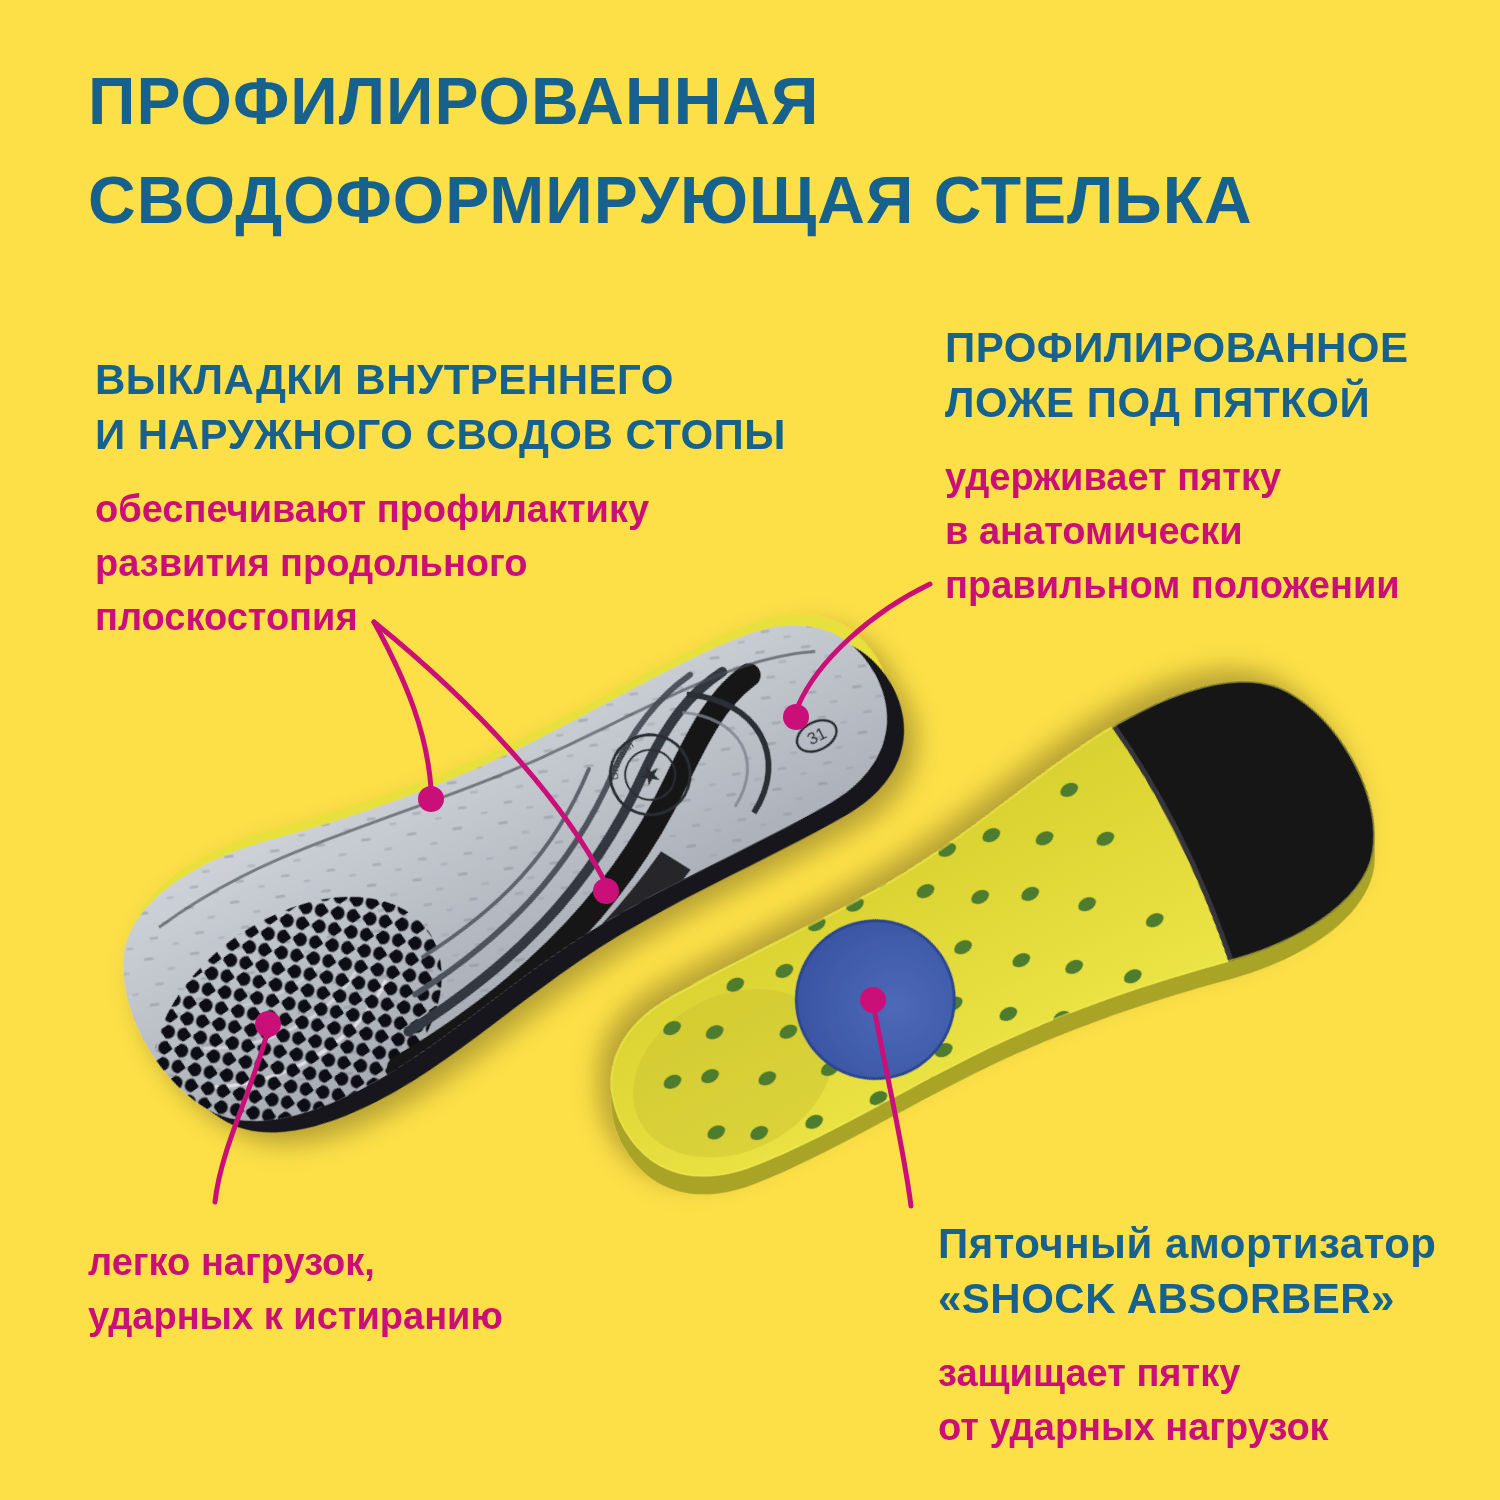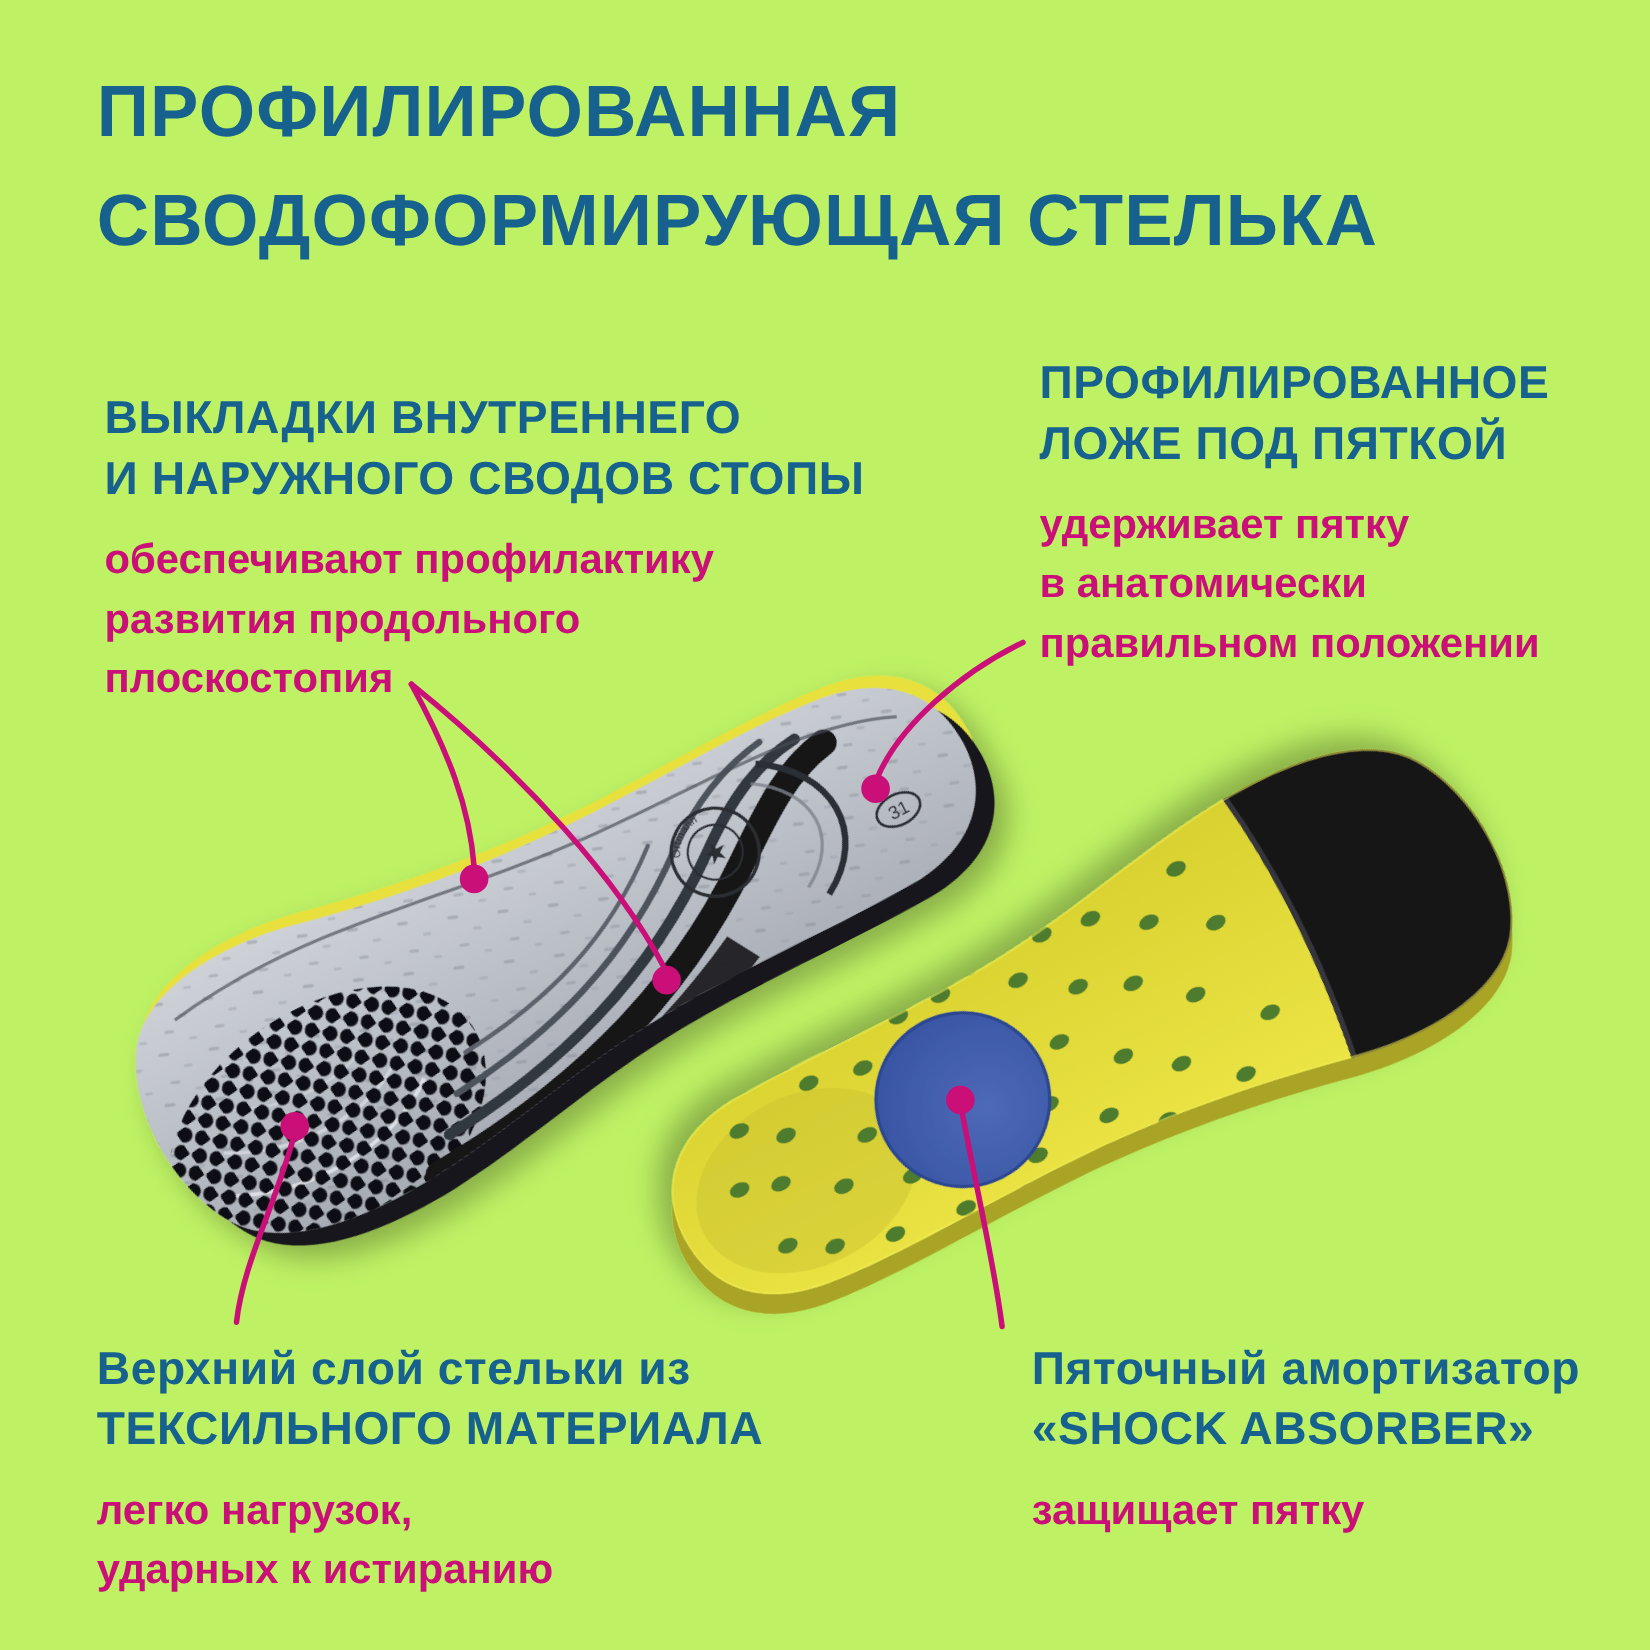"ПРОФИЛИРОВАННАЯ" .canvas { background: #bef264 -> #fde047 }
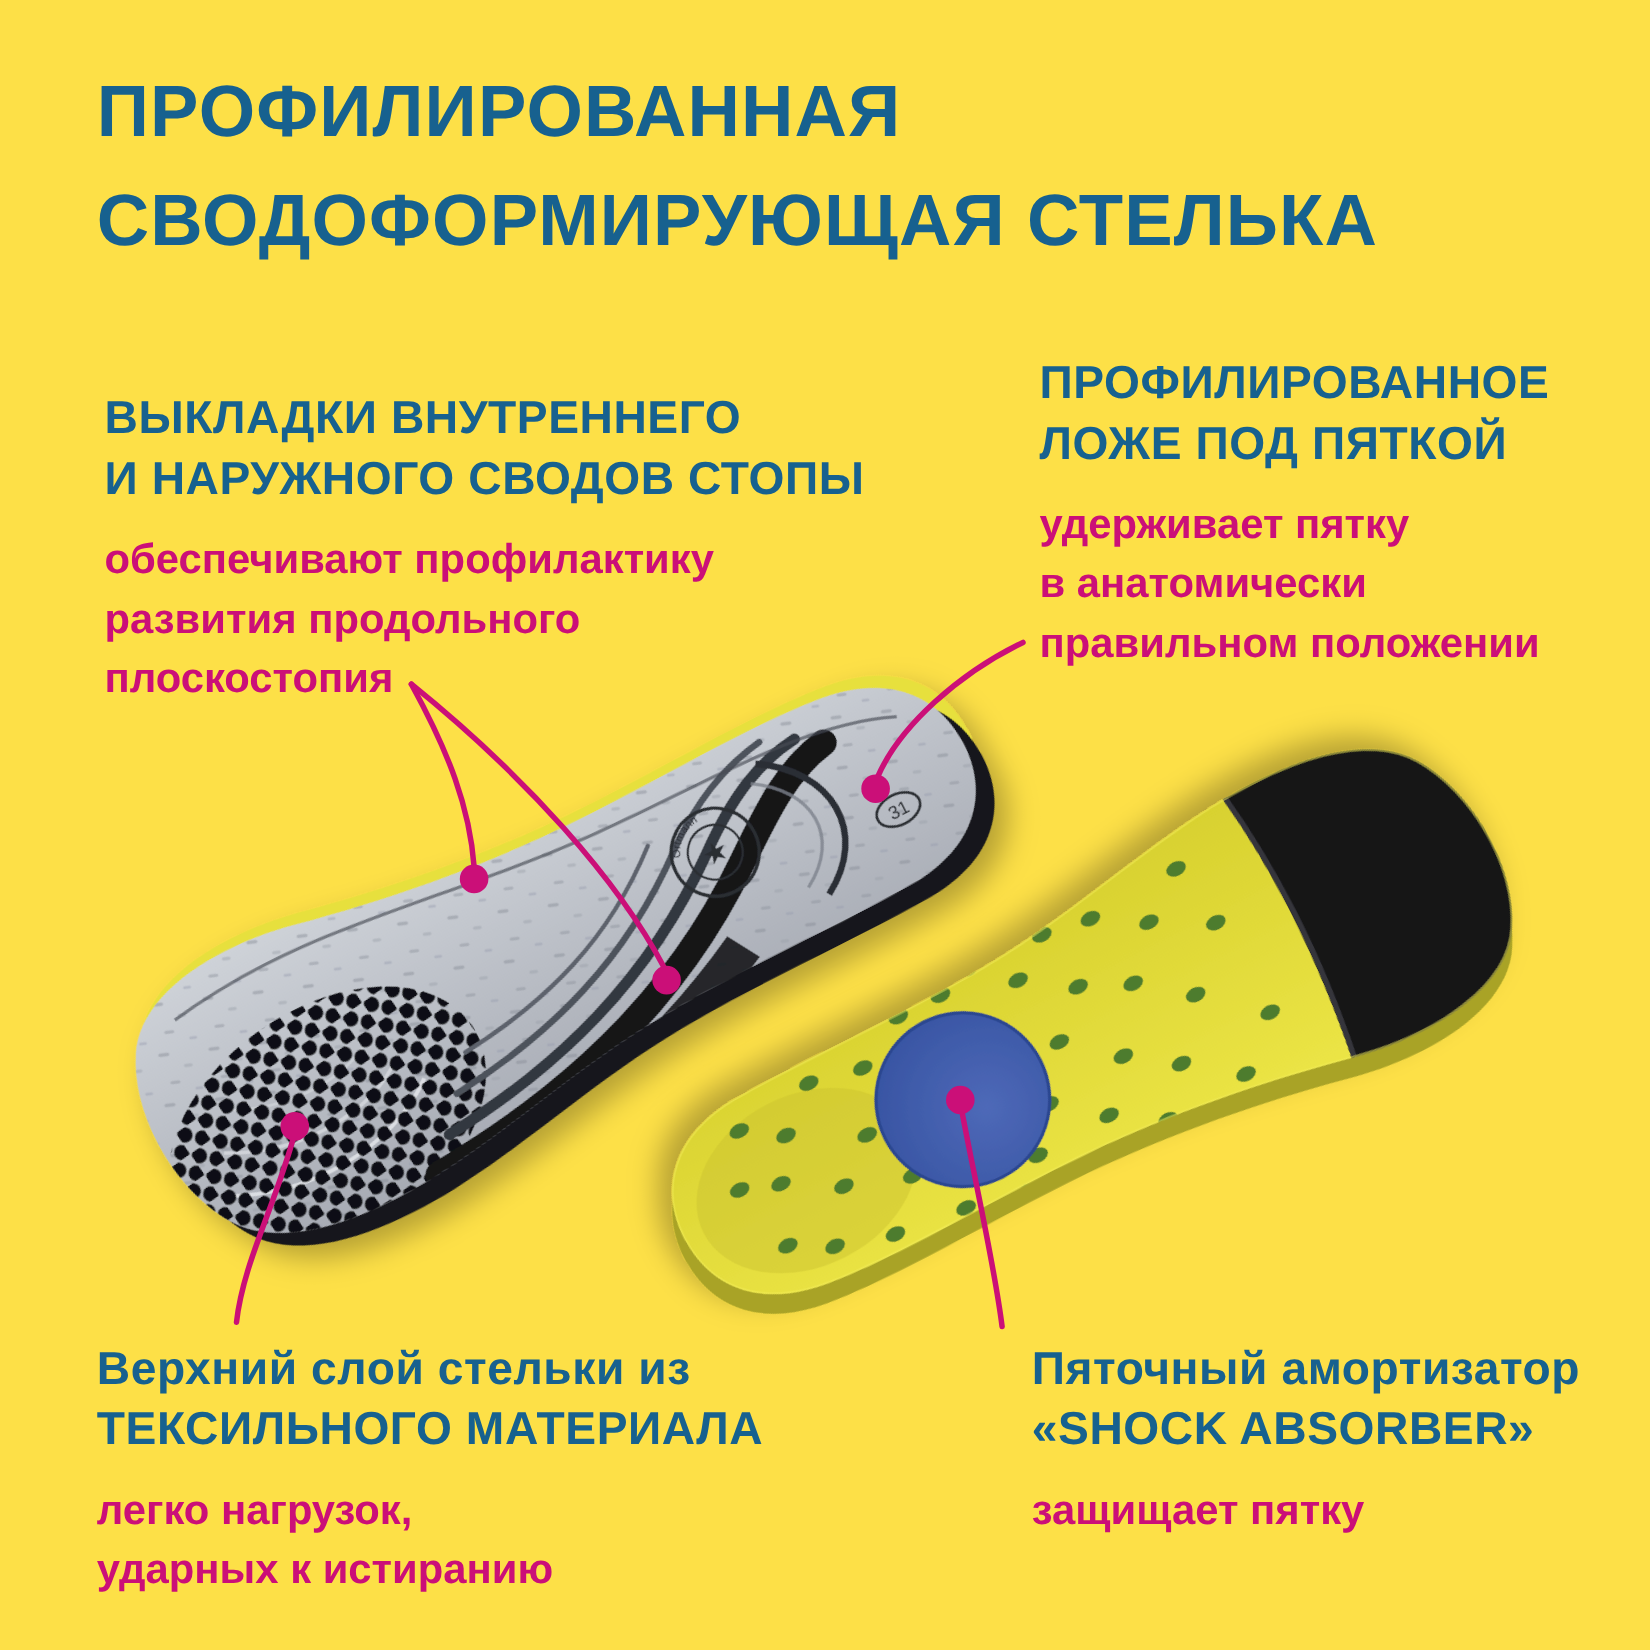"Верхний слой стельки из" div.head { html: <div> <div>Верхний слой стельки из</div> <div>ТЕКСИЛЬНОГО МАТЕРИАЛА</div> </div> -> none }
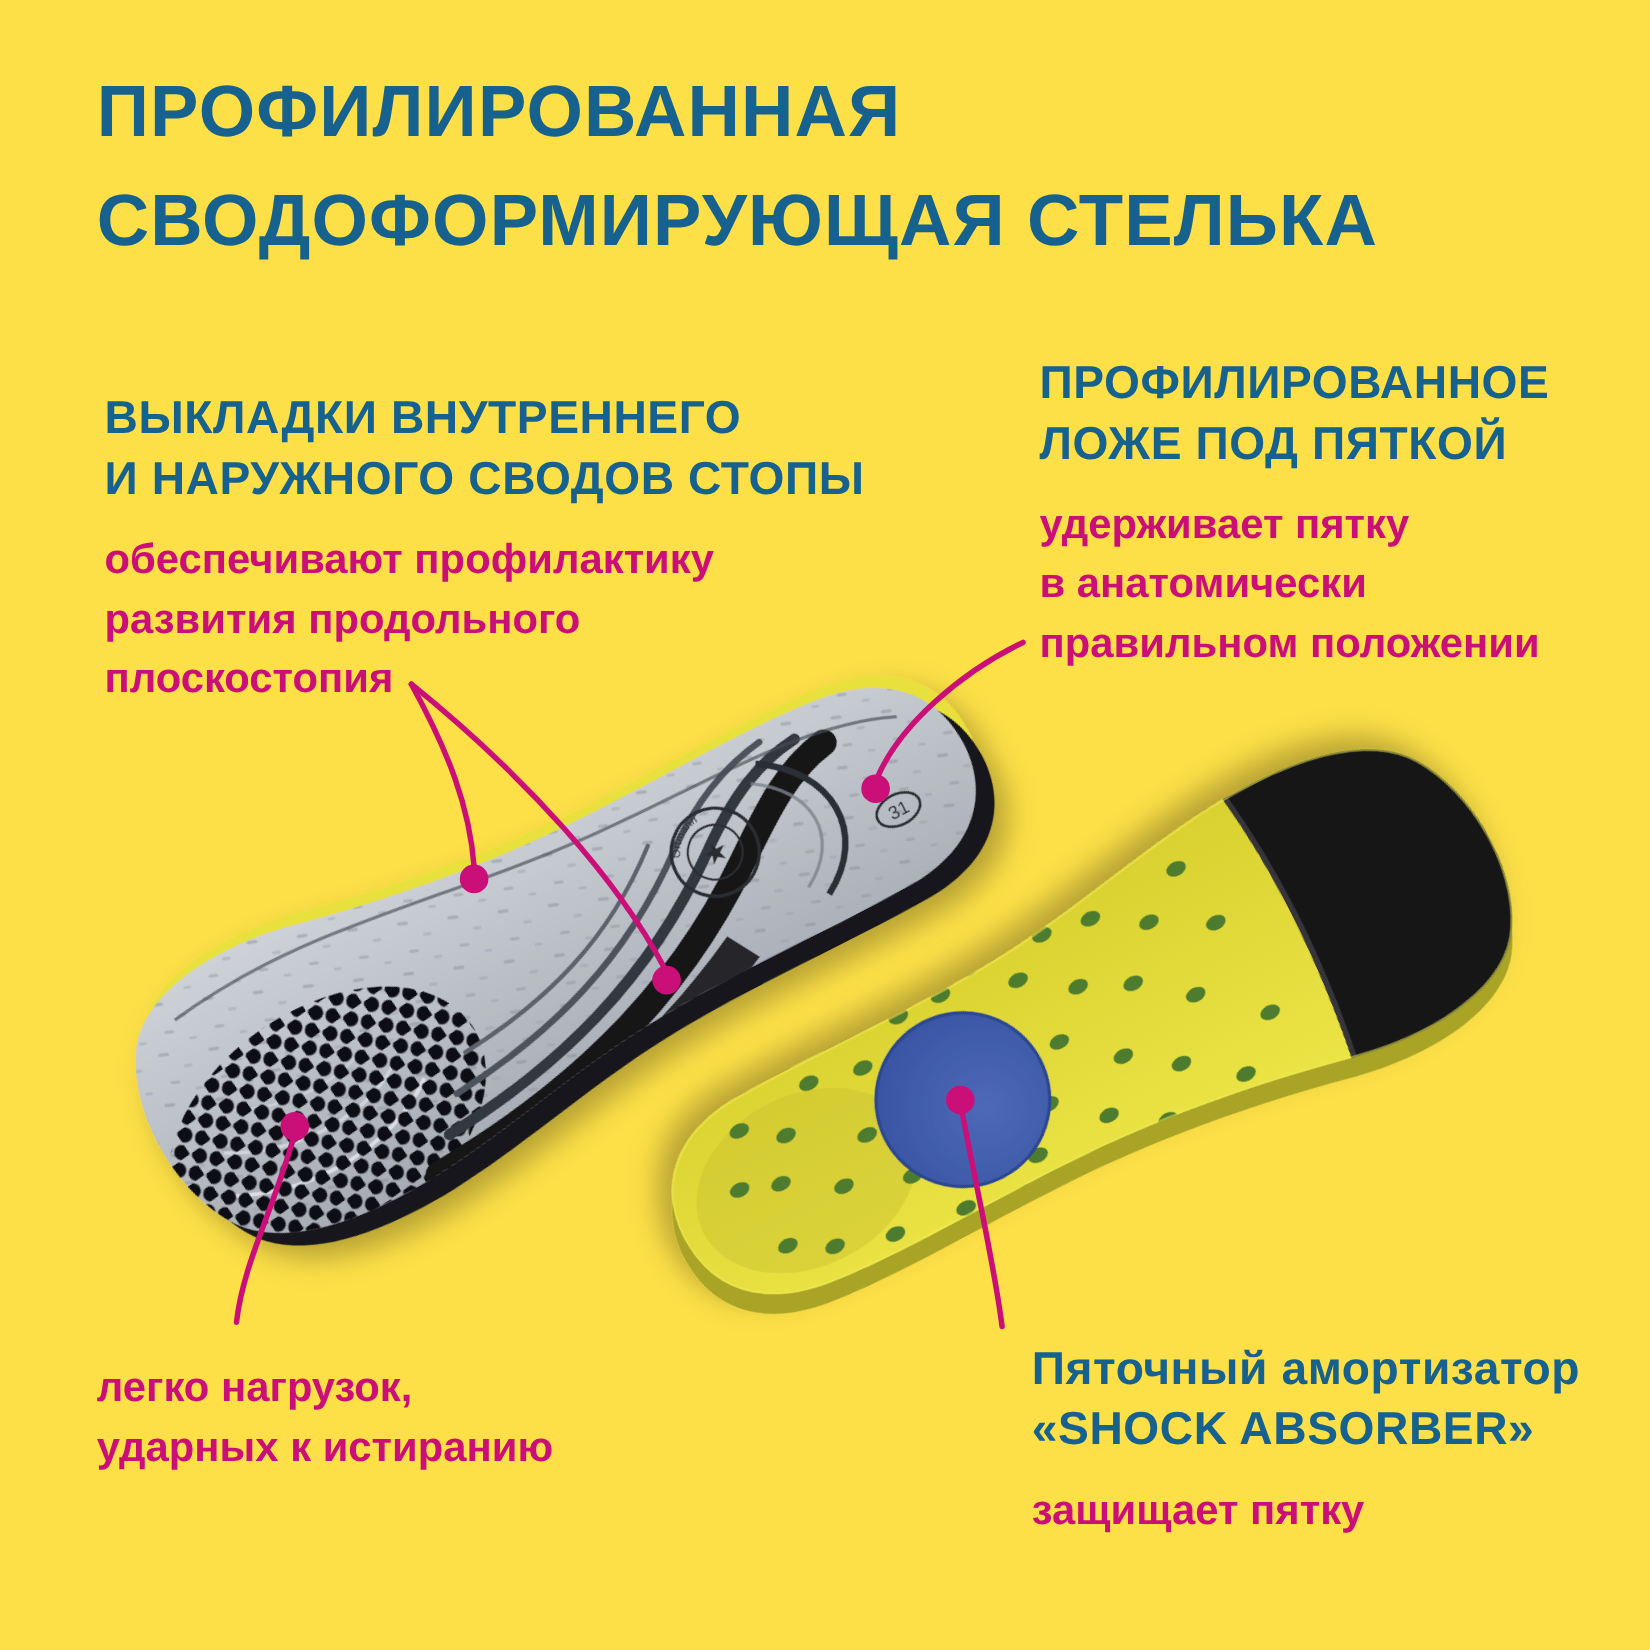"от ударных нагрузок" div { html: none -> <div>от ударных нагрузок</div> }
